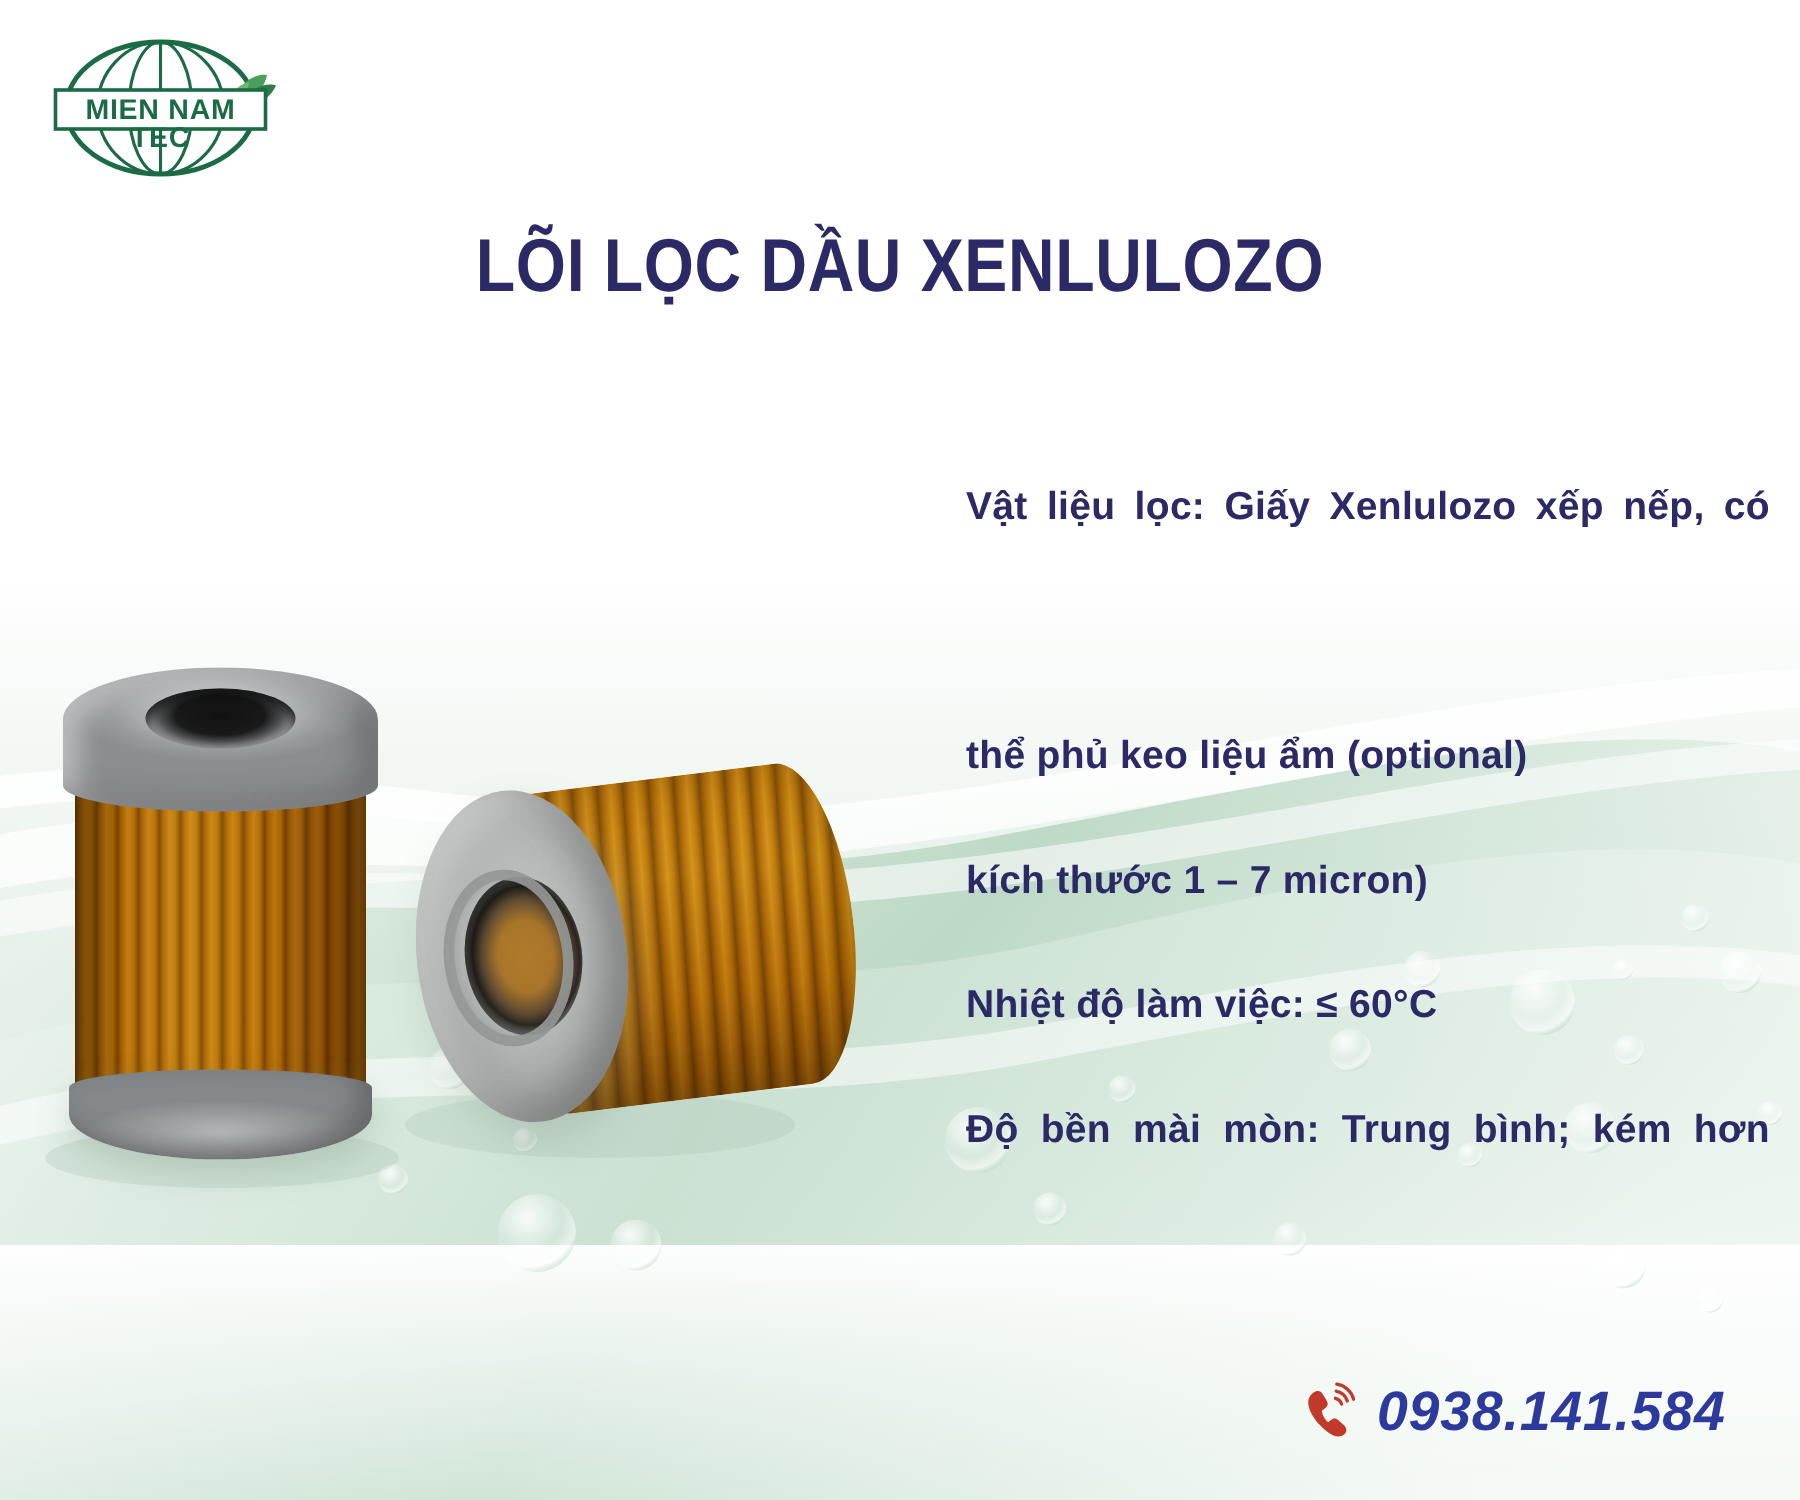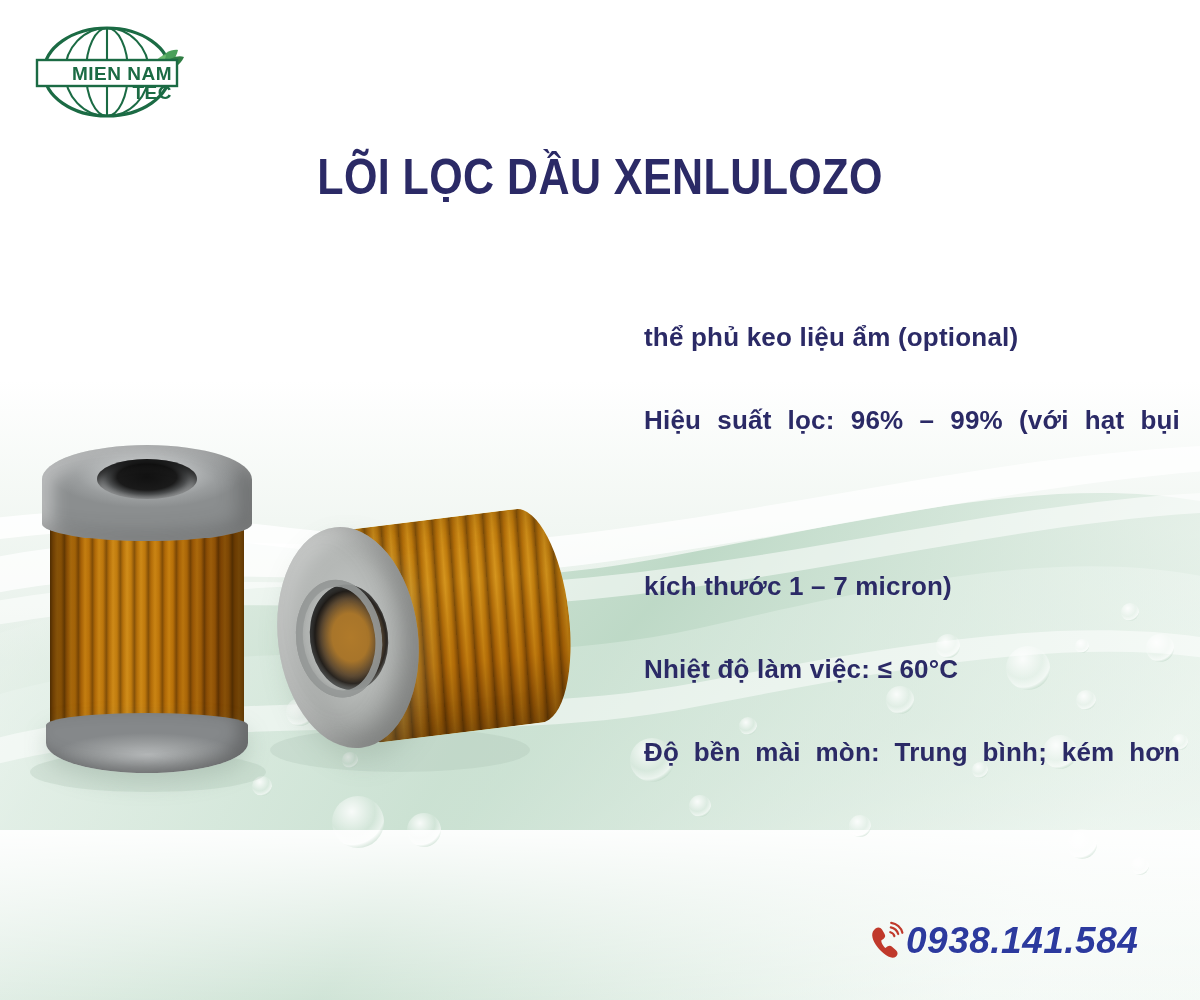"MIEN NAM TEC" div.logo-text { text-align: right -> center }
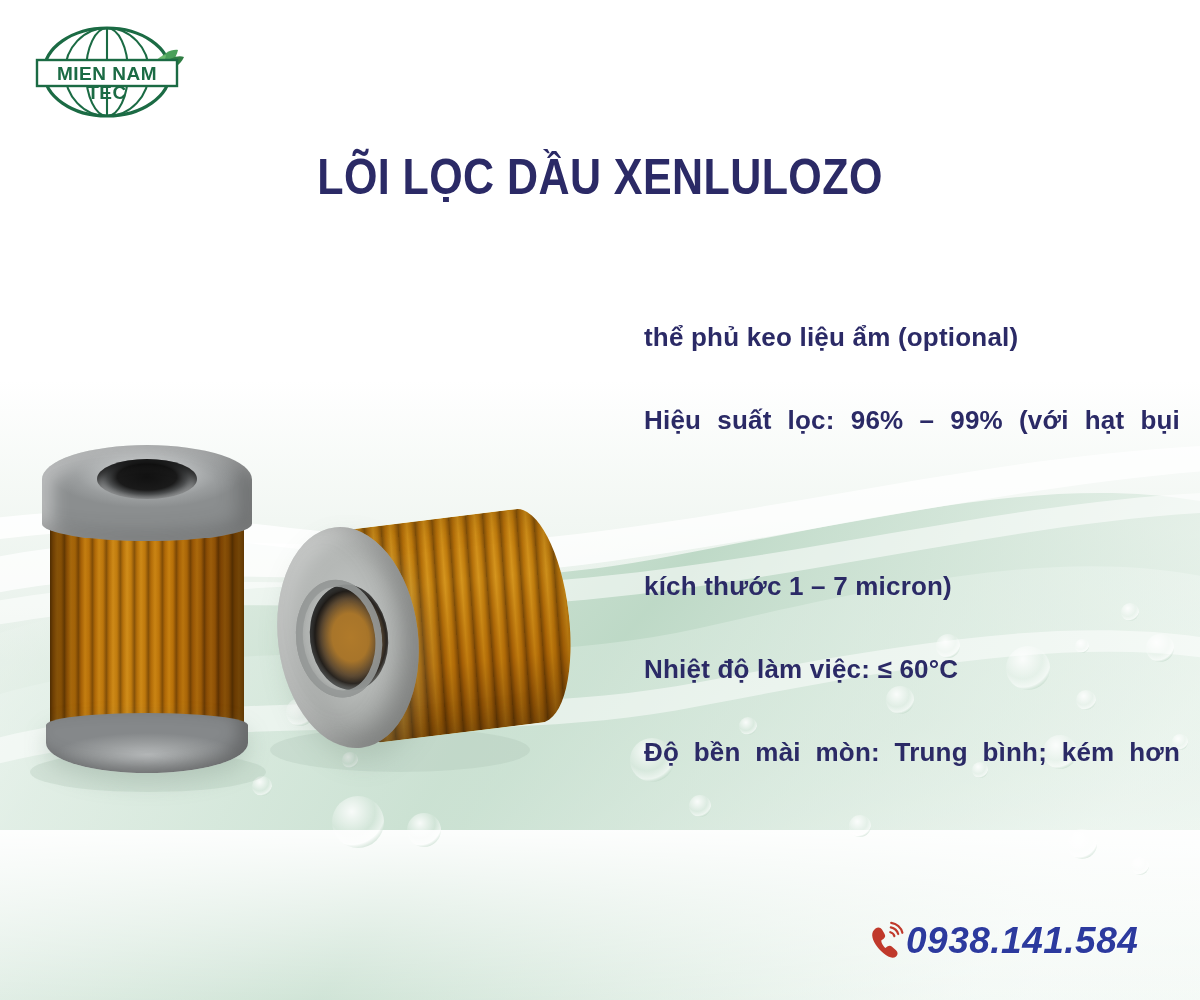"Vật liệu lọc: Giấy Xenlulozo" div.spec-line { html: none -> <div>Vật liệu lọc: Giấy Xenlulozo xếp nếp, có</div> }
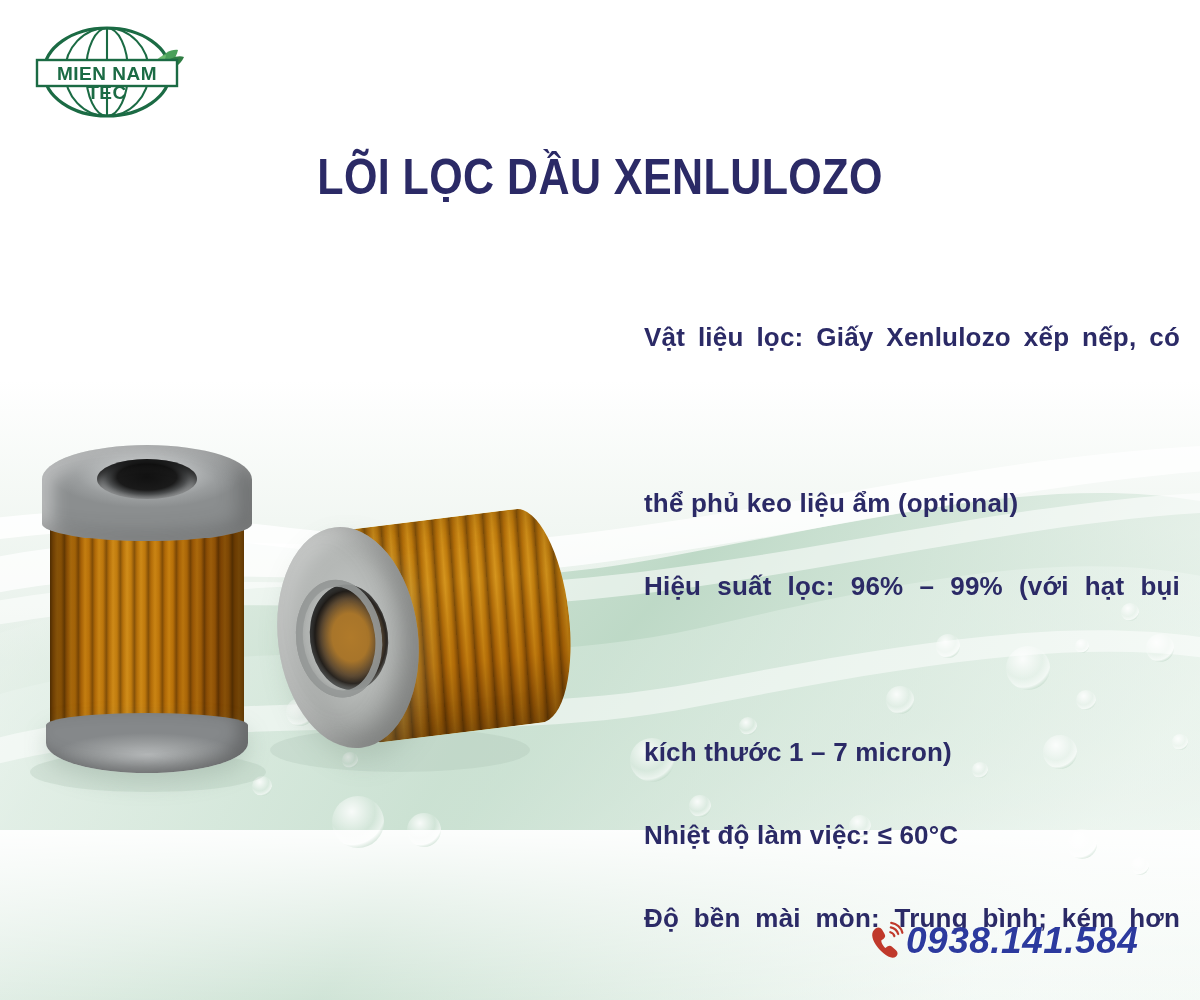"Hiệu suất lọc: 96% –" div.spec-line { html: <div>Hiệu suất lọc: 96% – 99% (với hạt bụi</div> -> none }
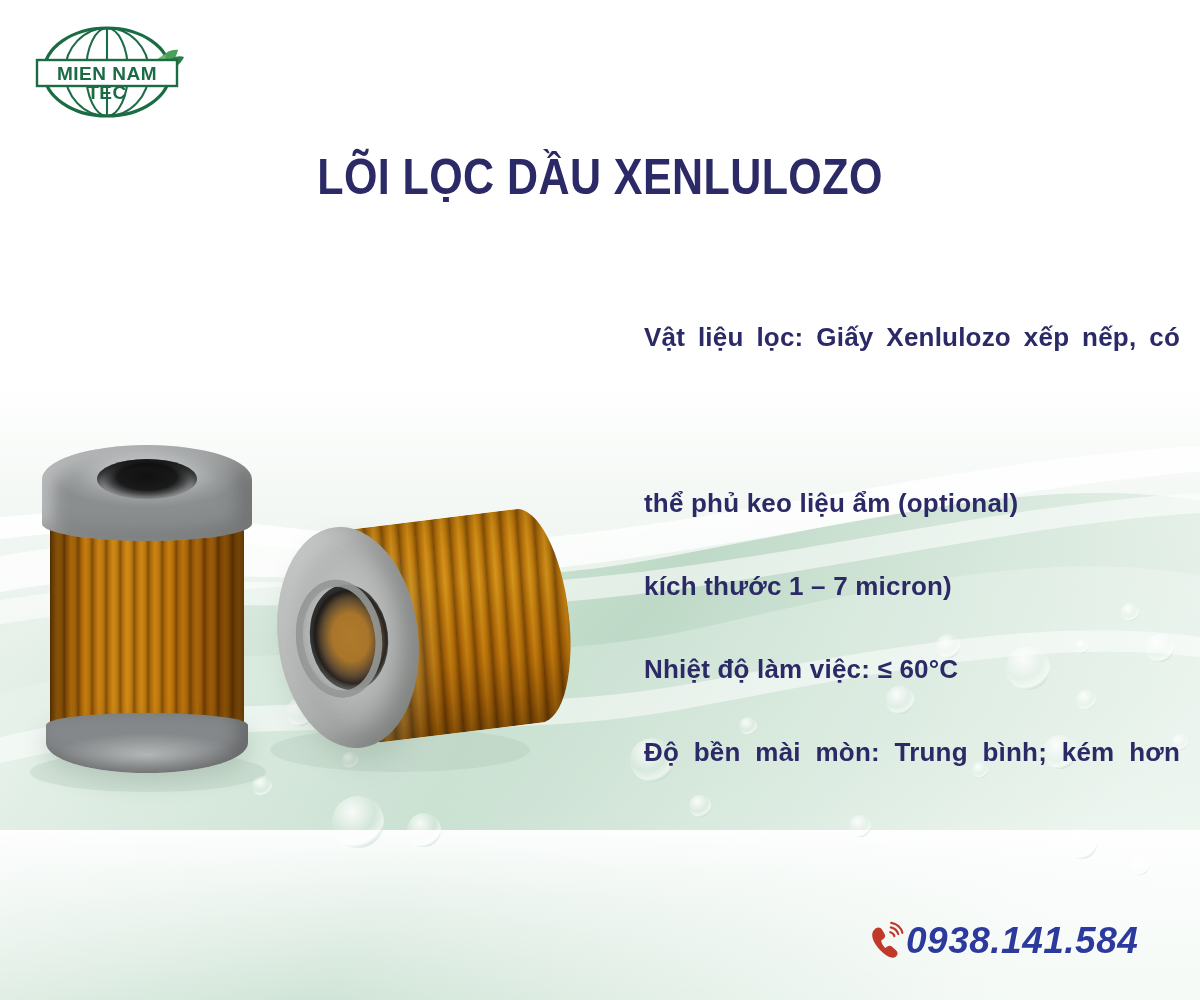"0938.141.584" #phone { gap: 0 -> 12px }
